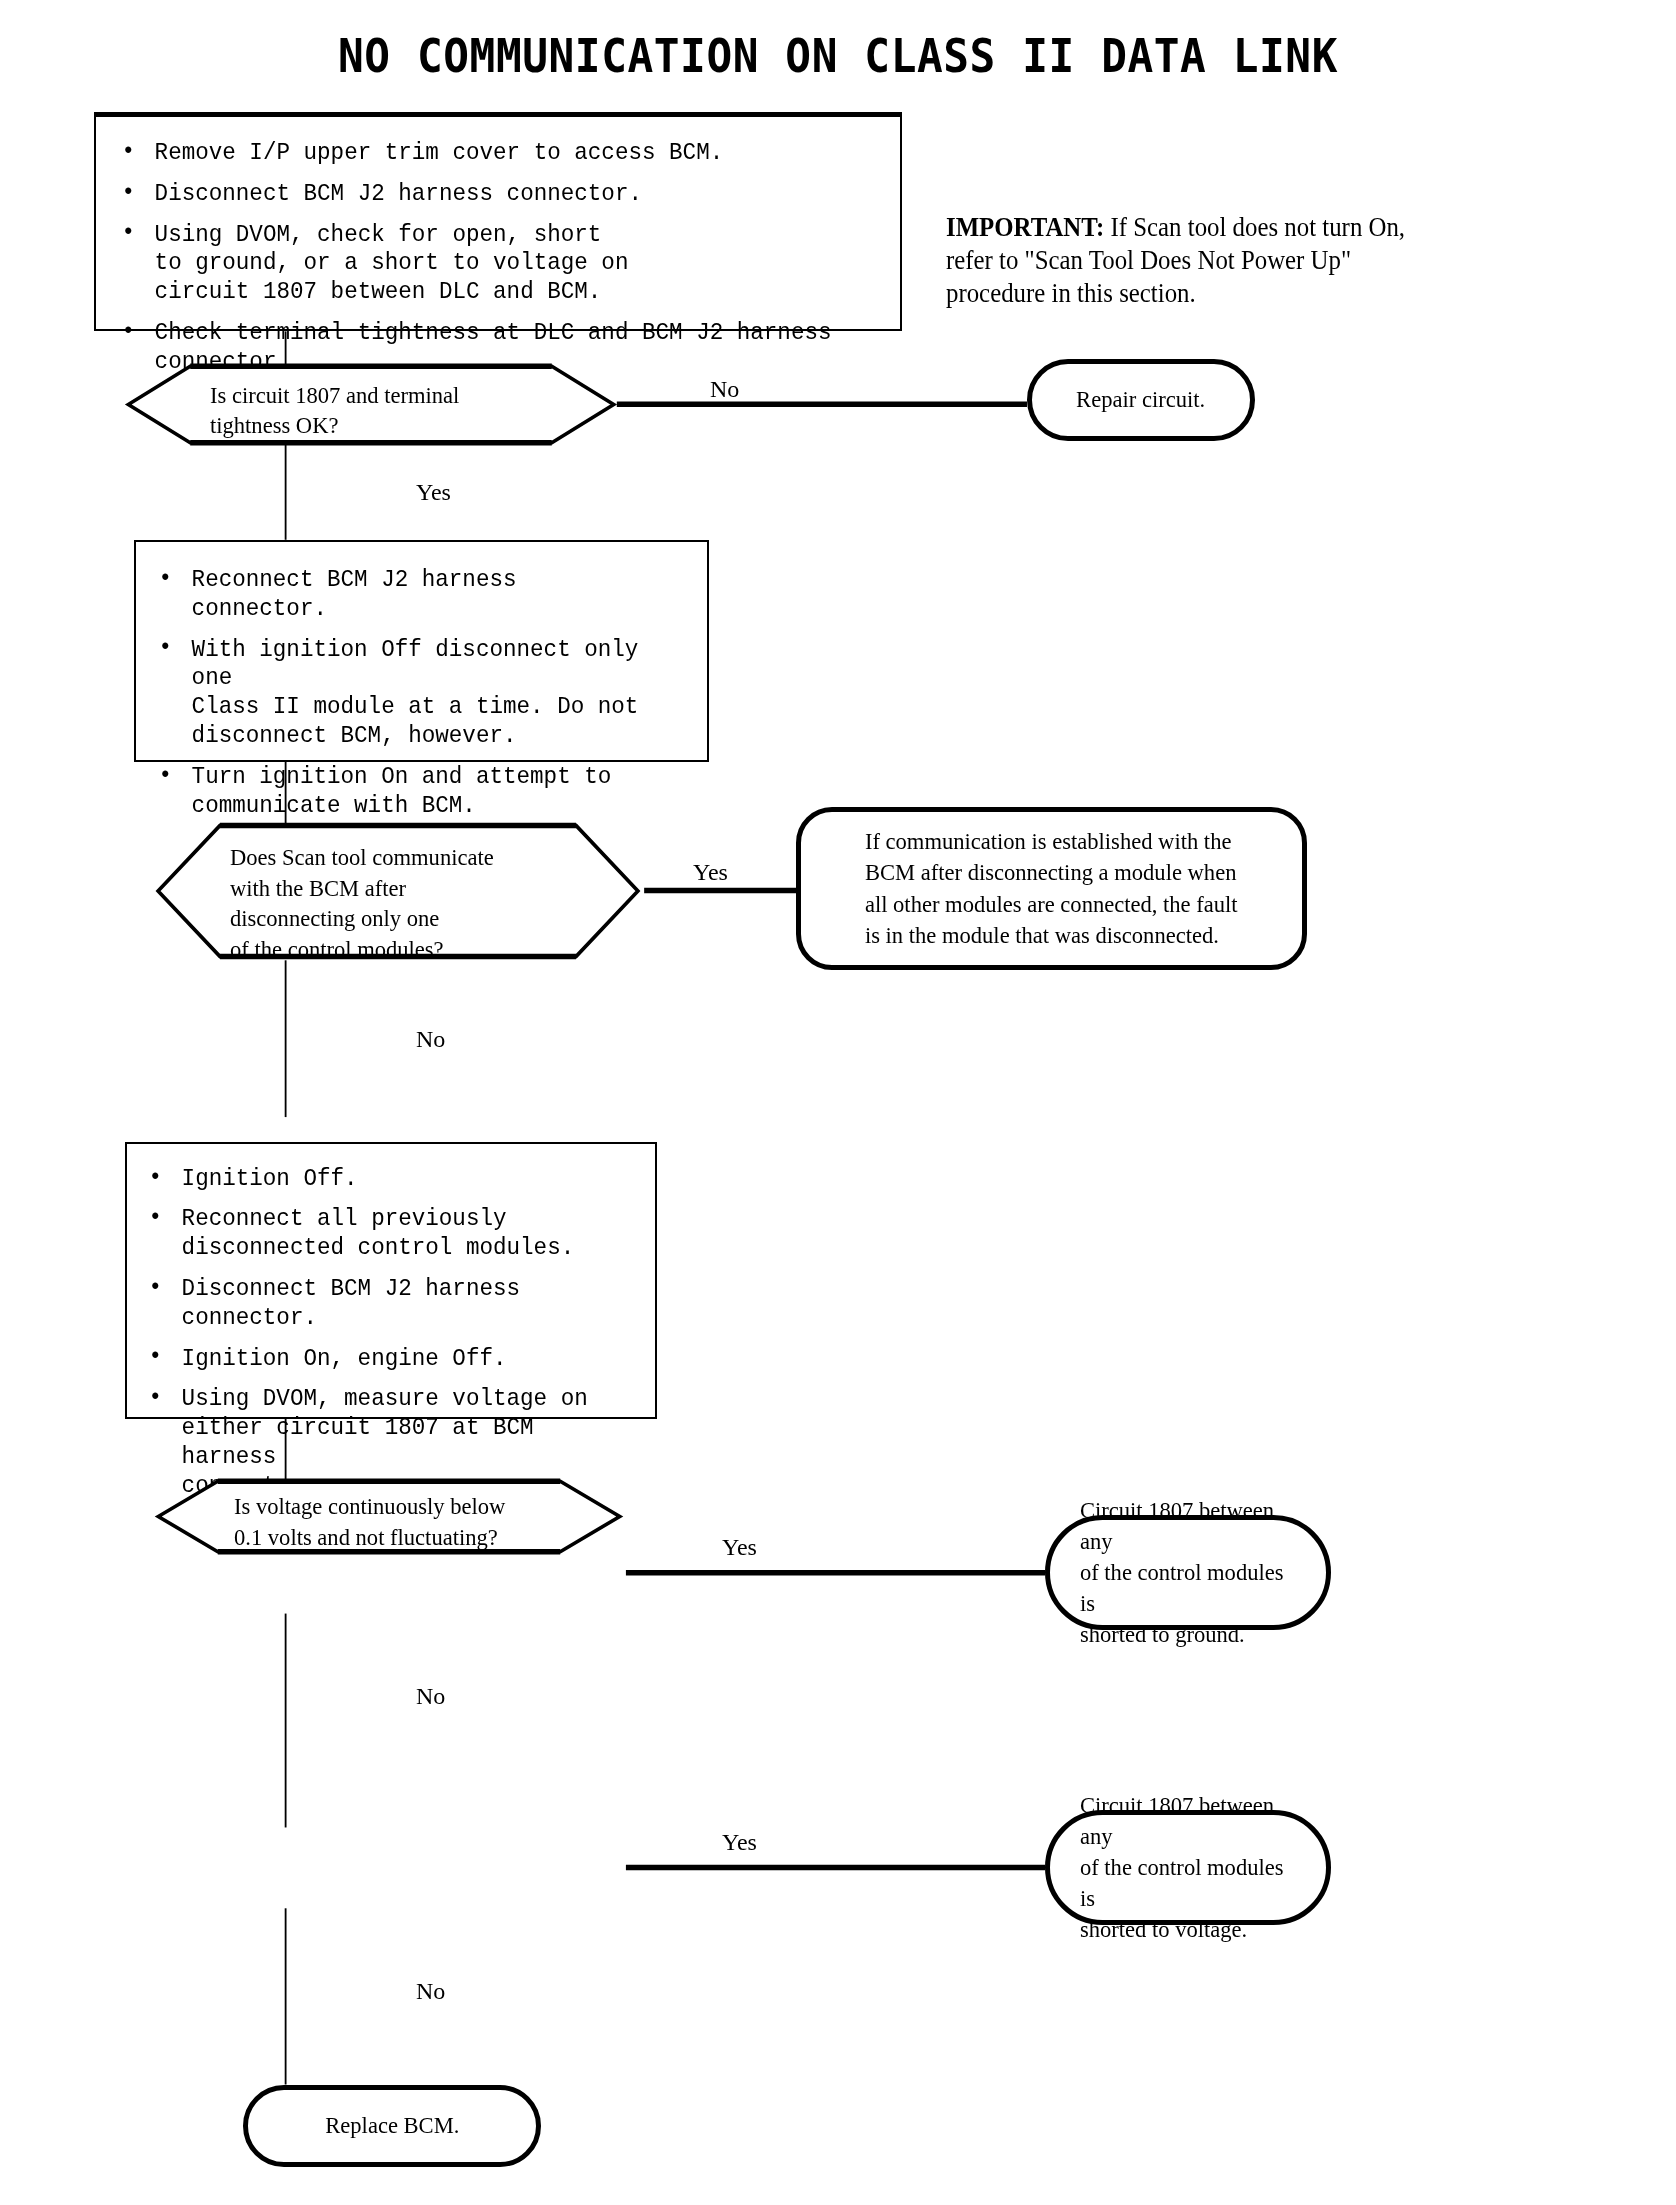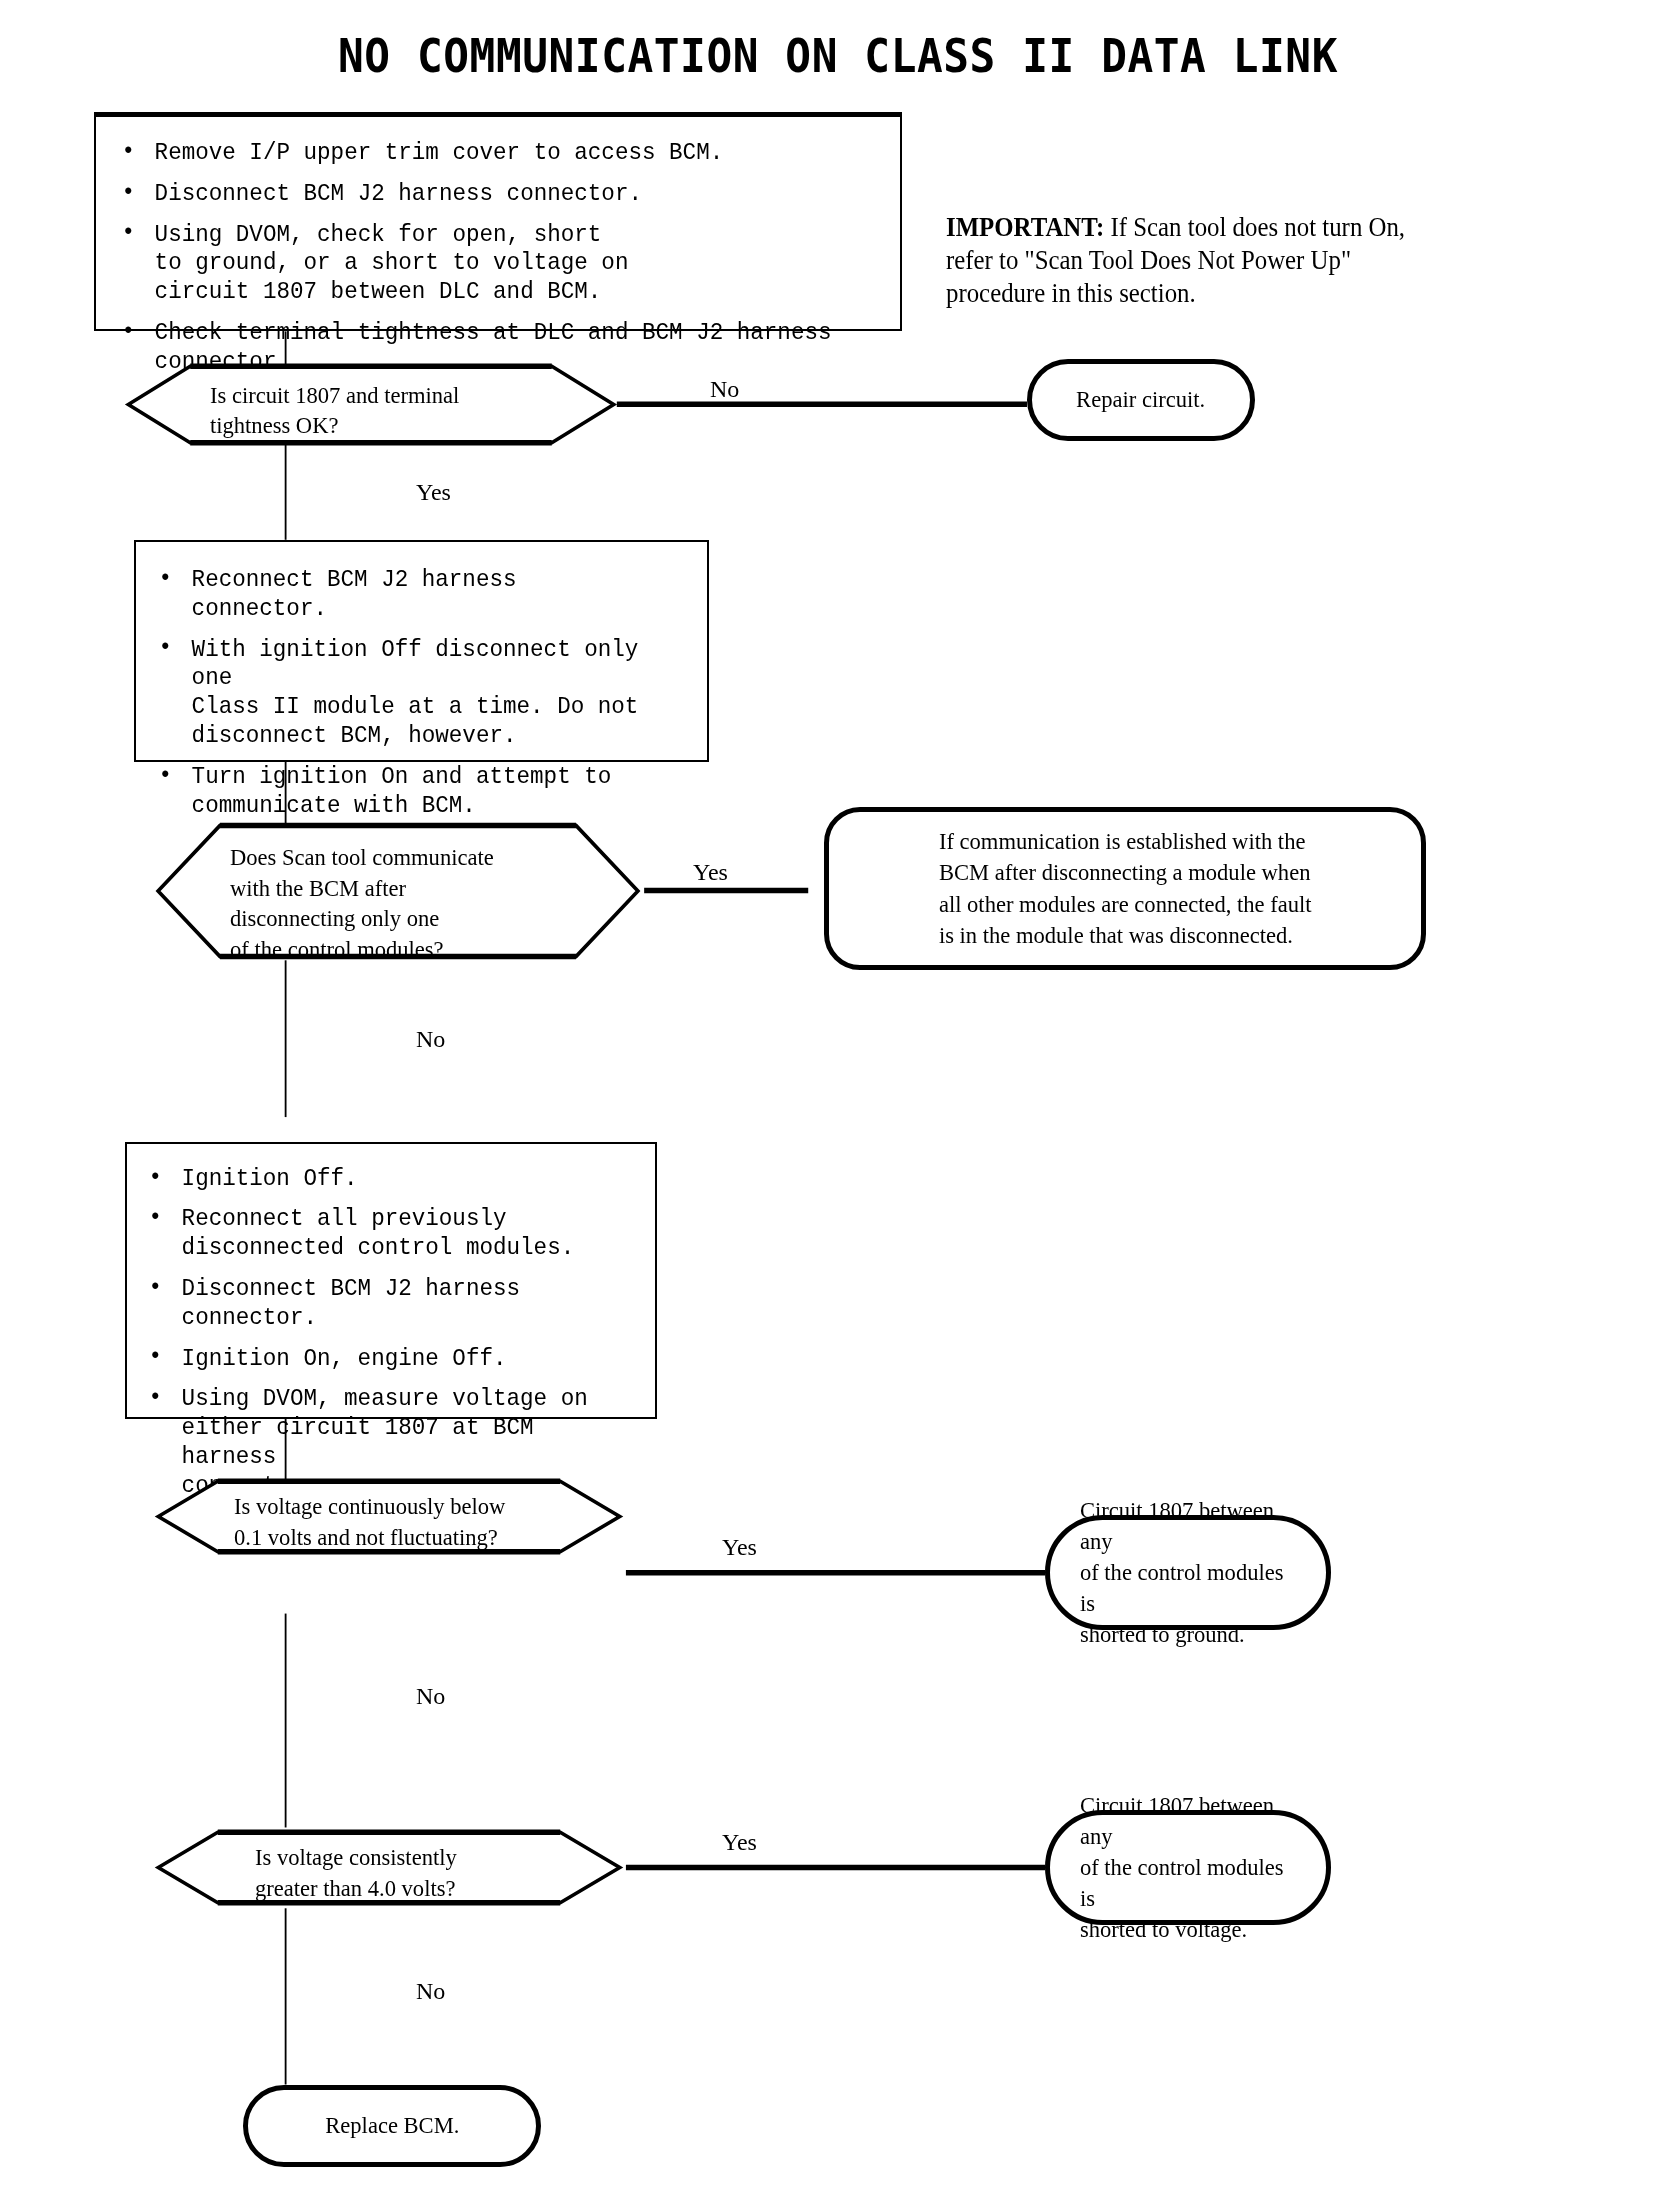"If communication is established with" div.shape { left: 824px -> 796px; width: 602px -> 511px }
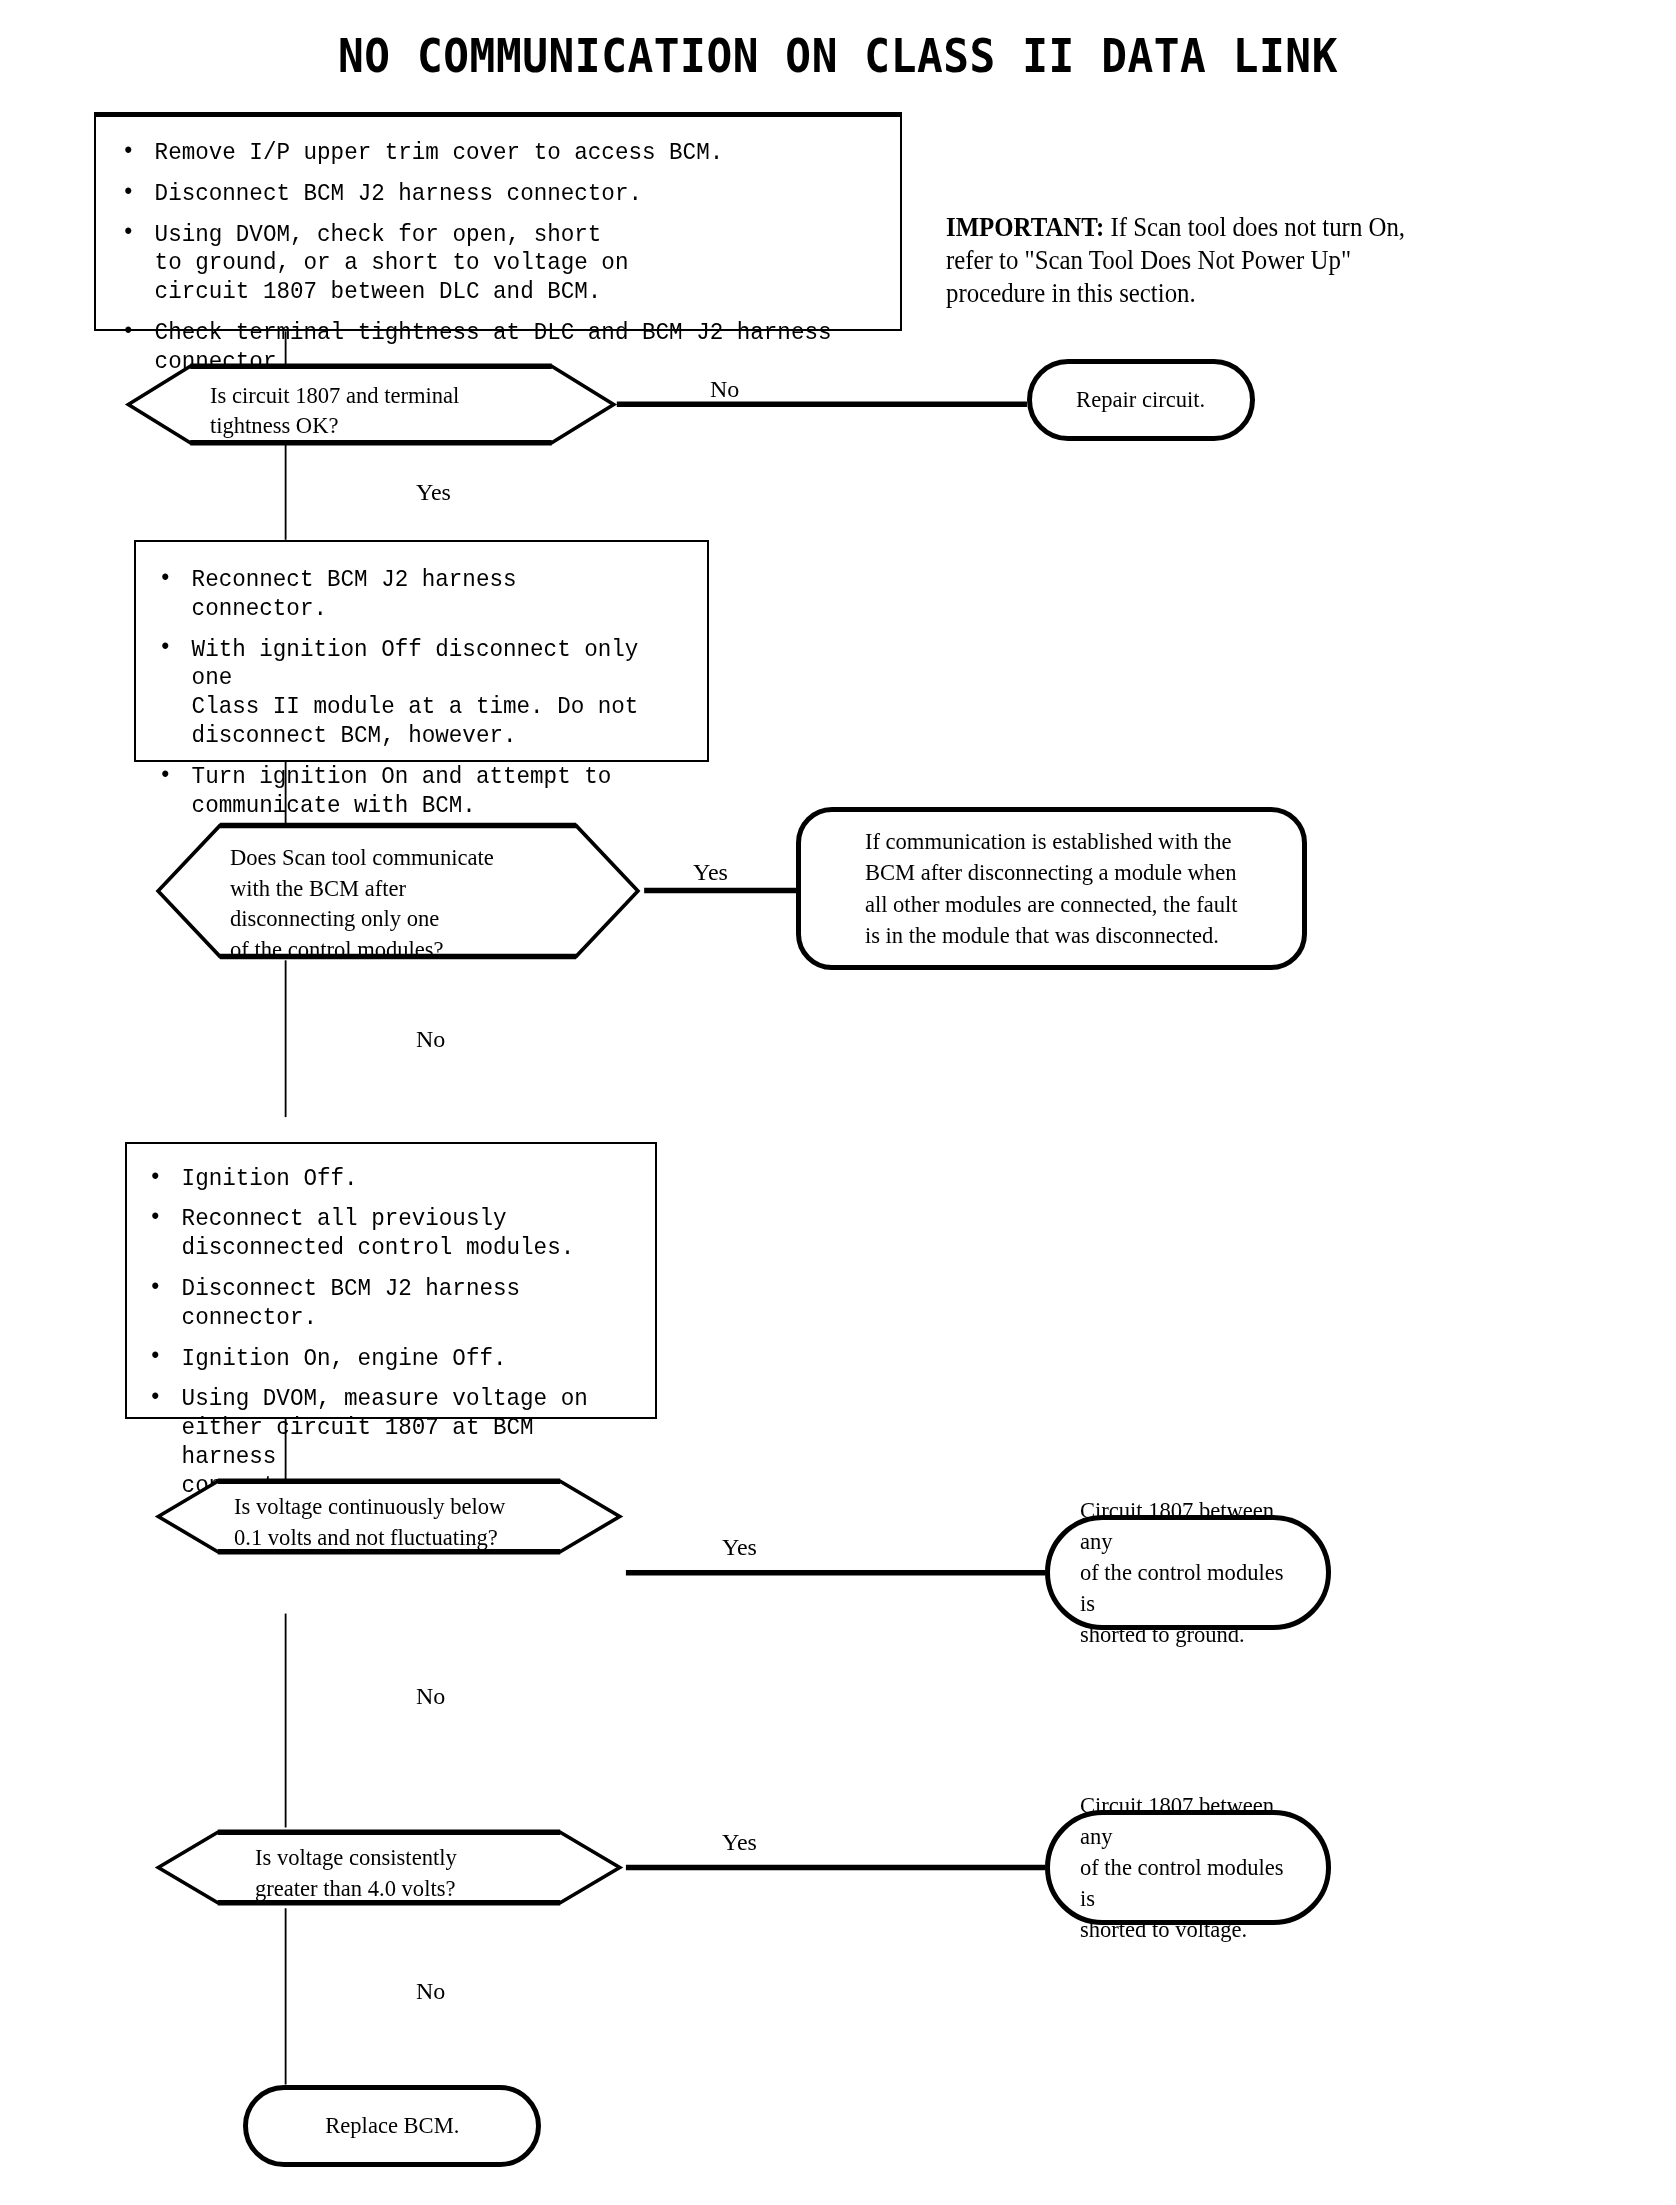"Is voltage consistently" div.decision { html: <div> <svg> <polygon></polygon> <path></path> <path></path> </svg> <div>Is voltage consistently greater than 4.0 volts?</div> </div> -> none }
